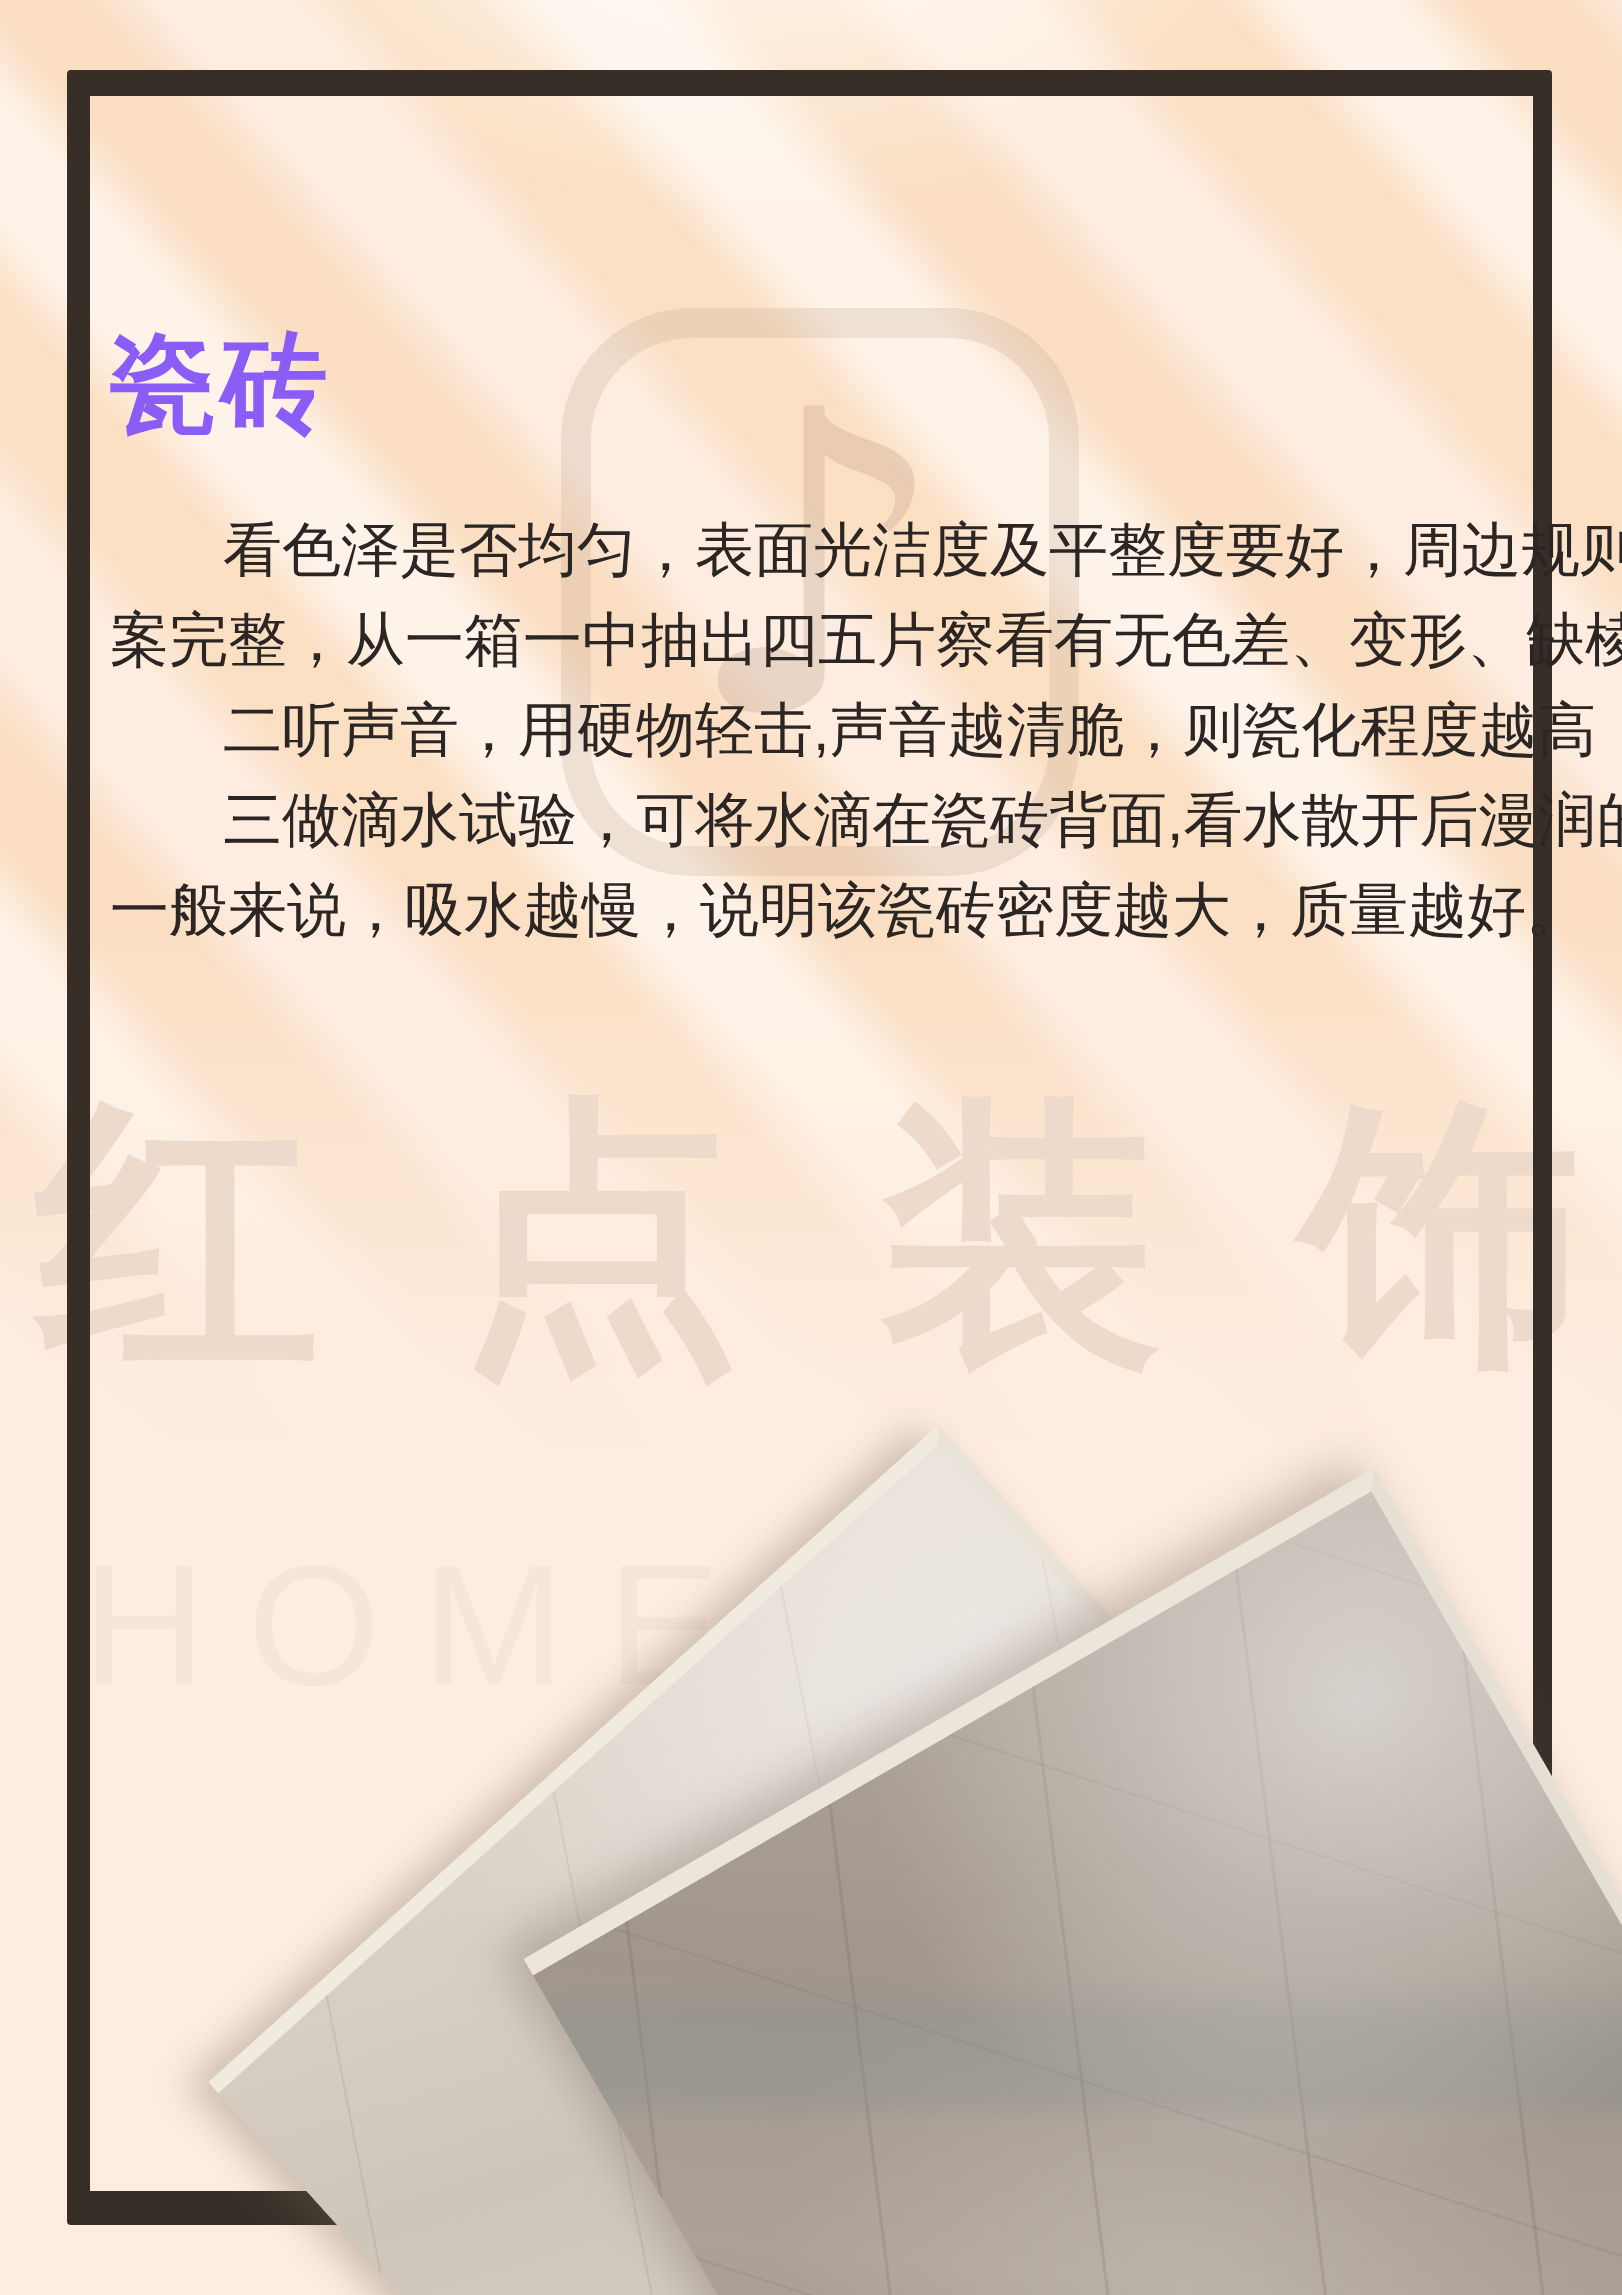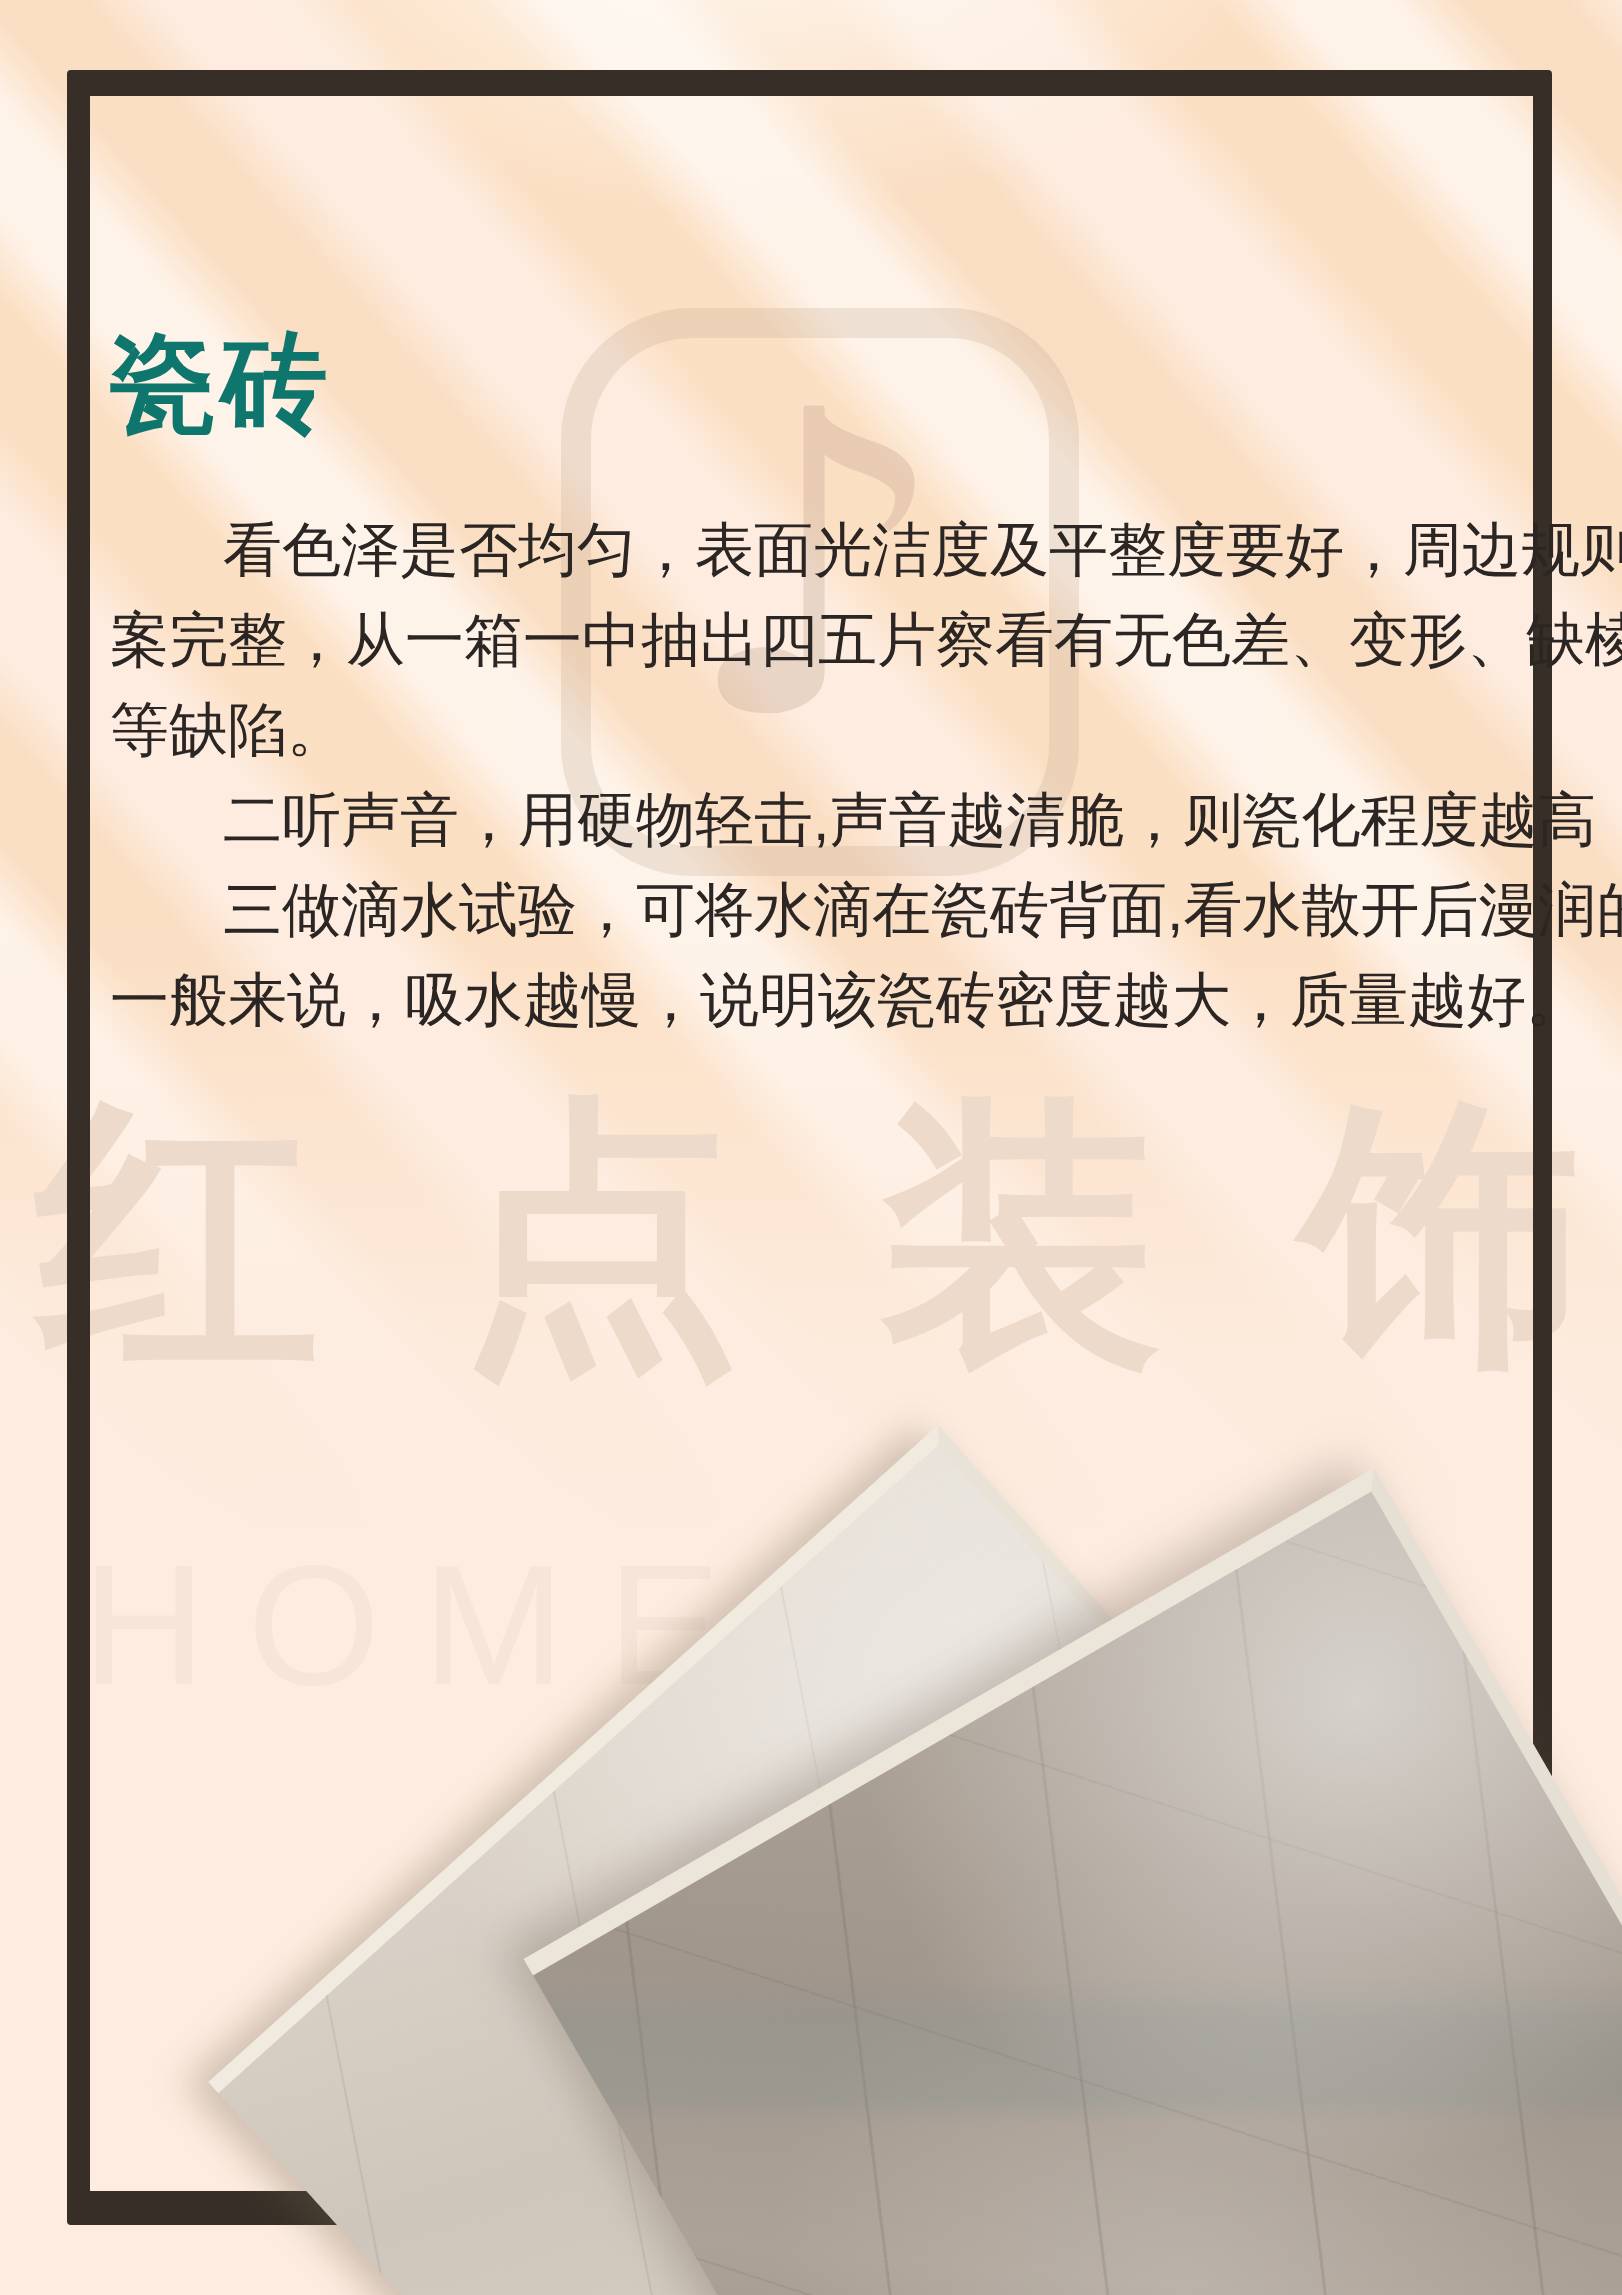"瓷砖" .doc-title { color: #0f766e -> #8b5cf6 }
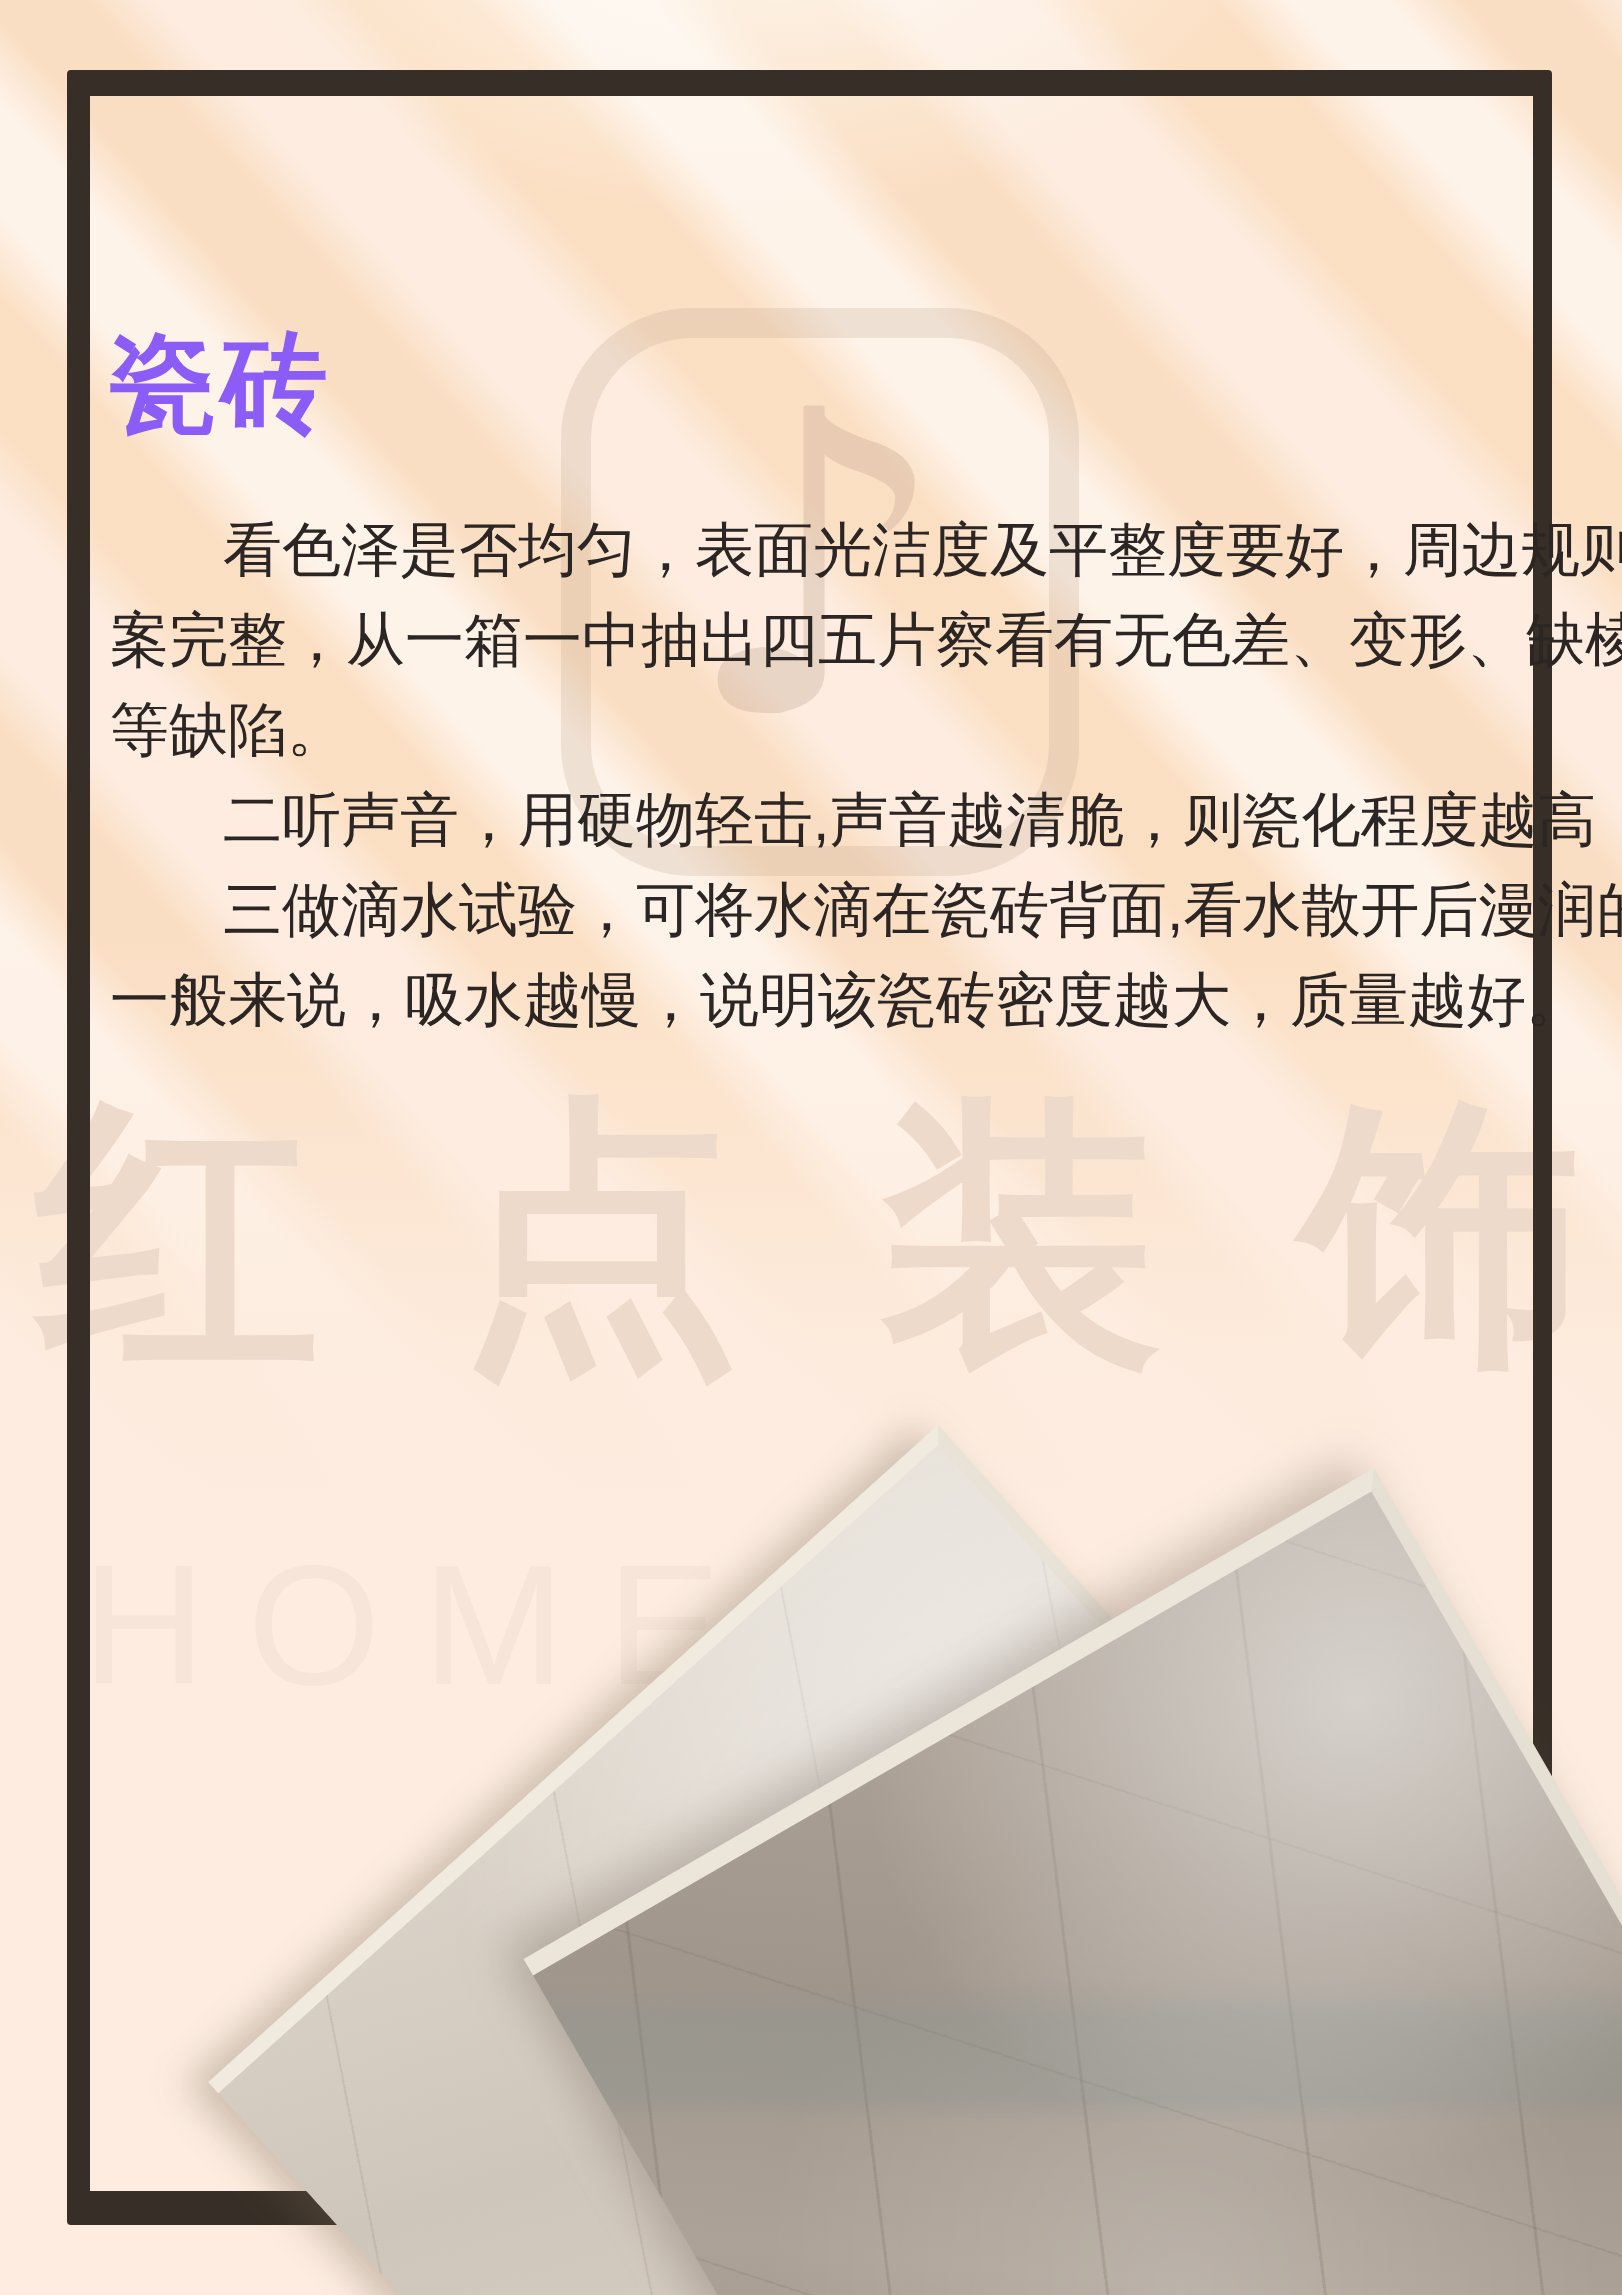"等缺陷。" div.line { html: <div>等缺陷。</div> -> none }
